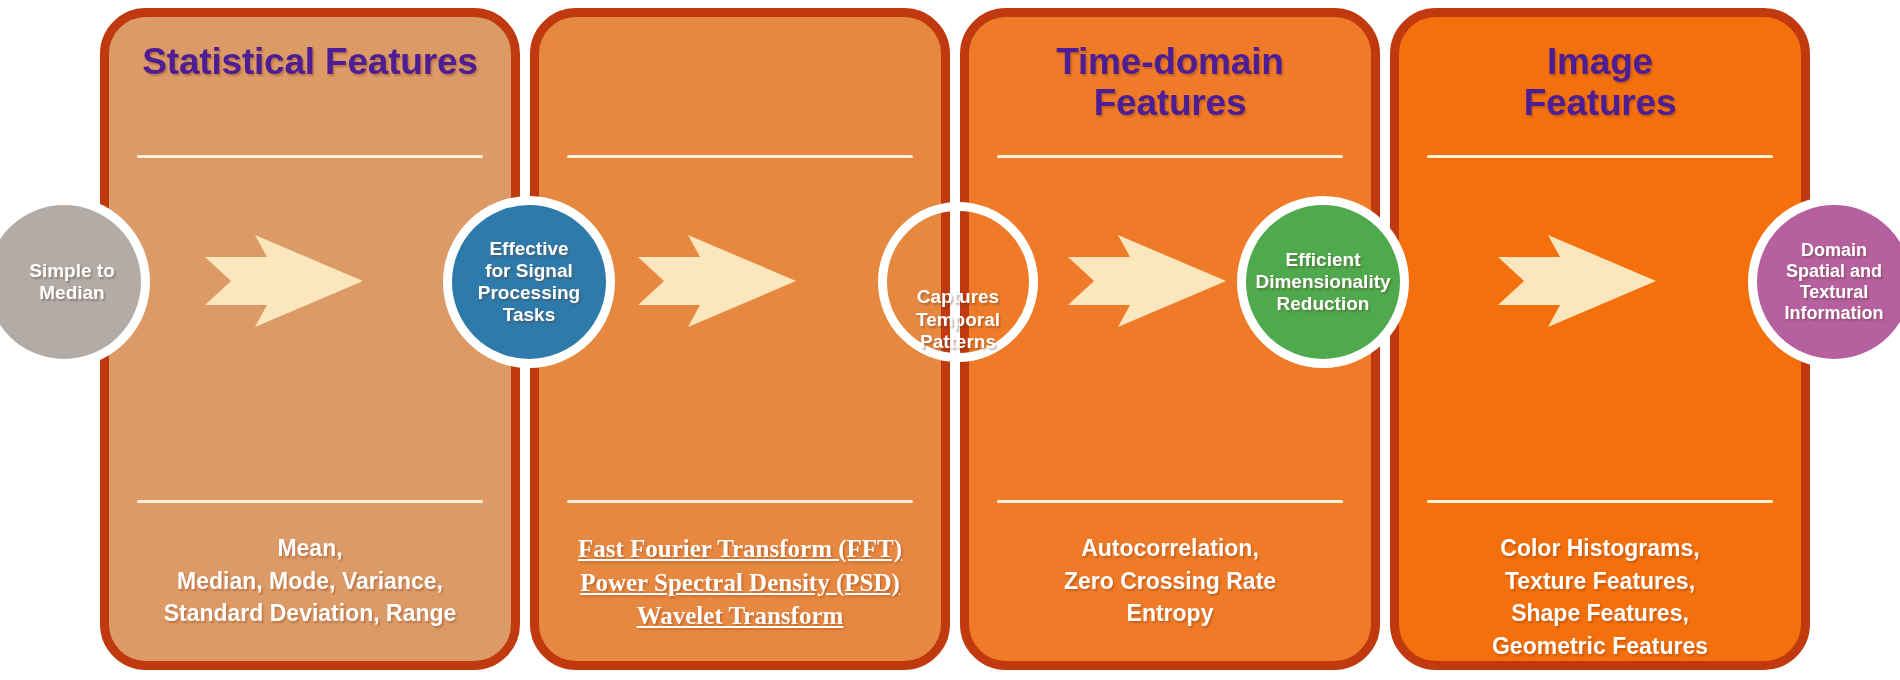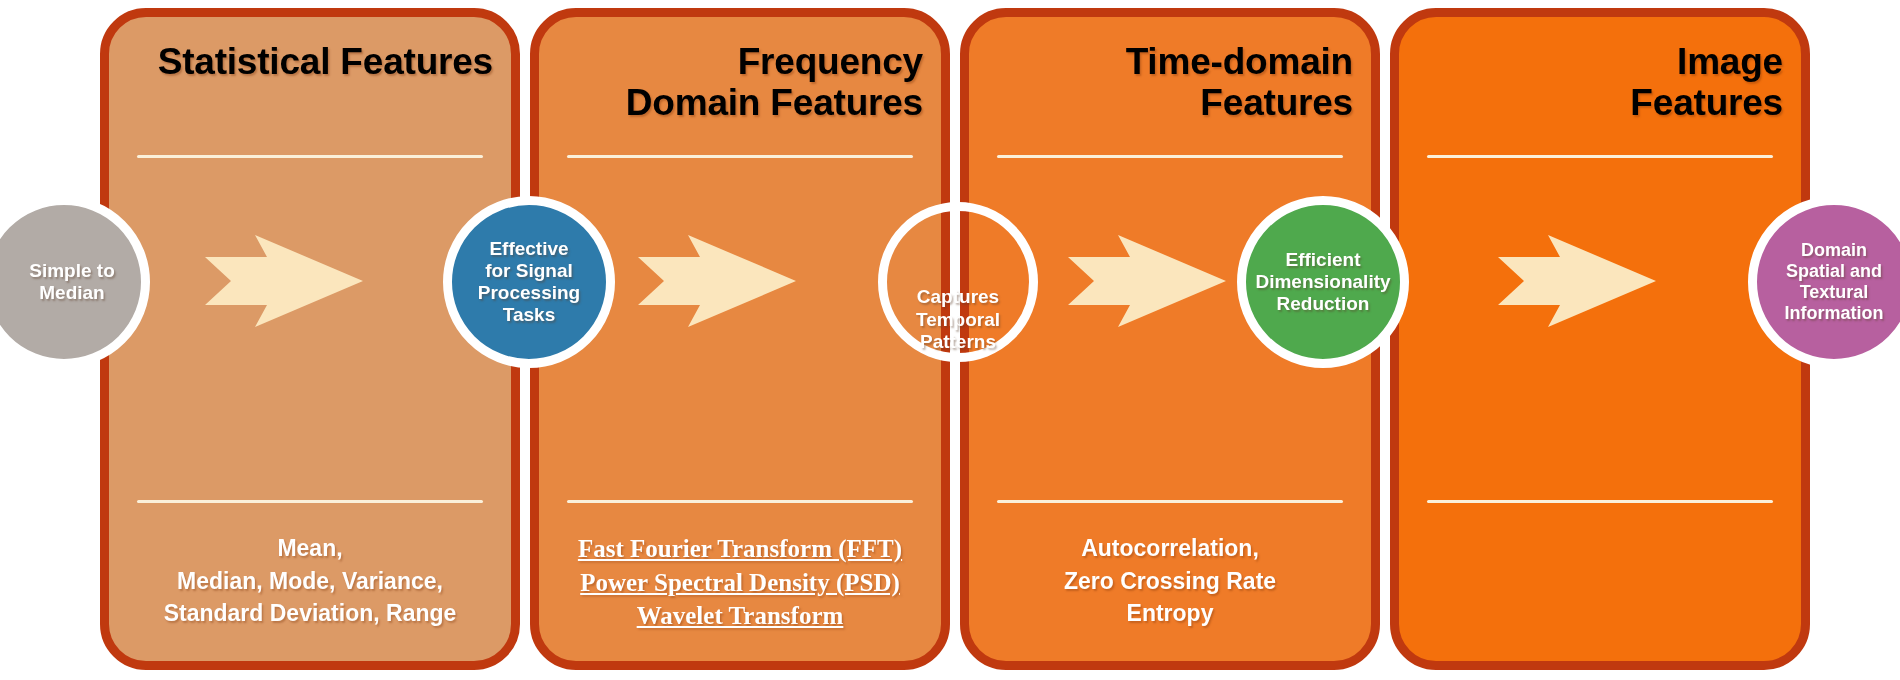"Statistical Features" .panel-title { color: #000000 -> #4c1d95; text-align: right -> center }
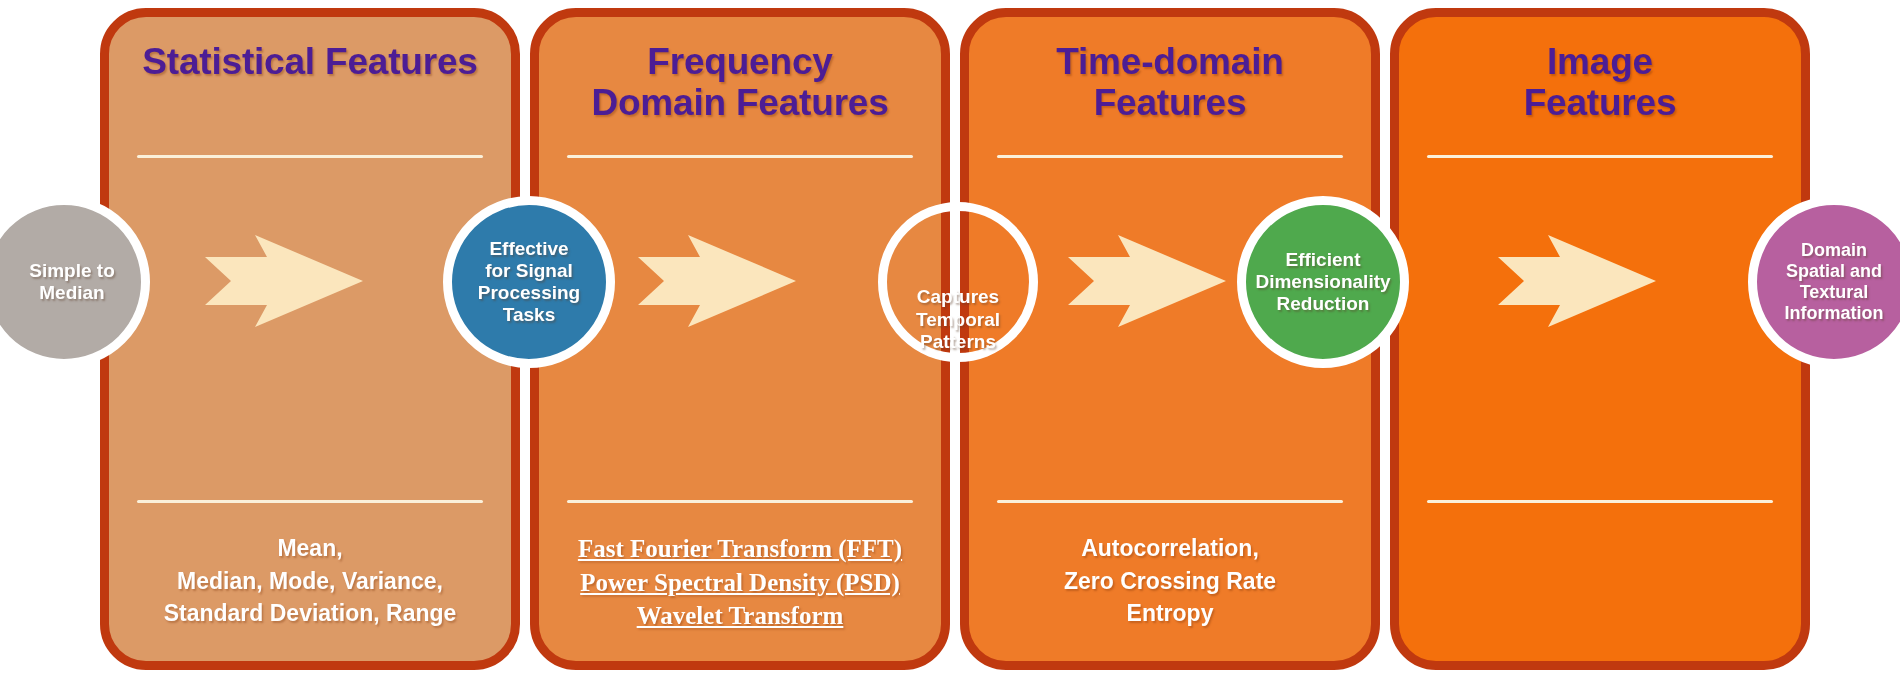"Frequency" div.panel-title { html: <div>Frequency Domain Features</div> -> none }
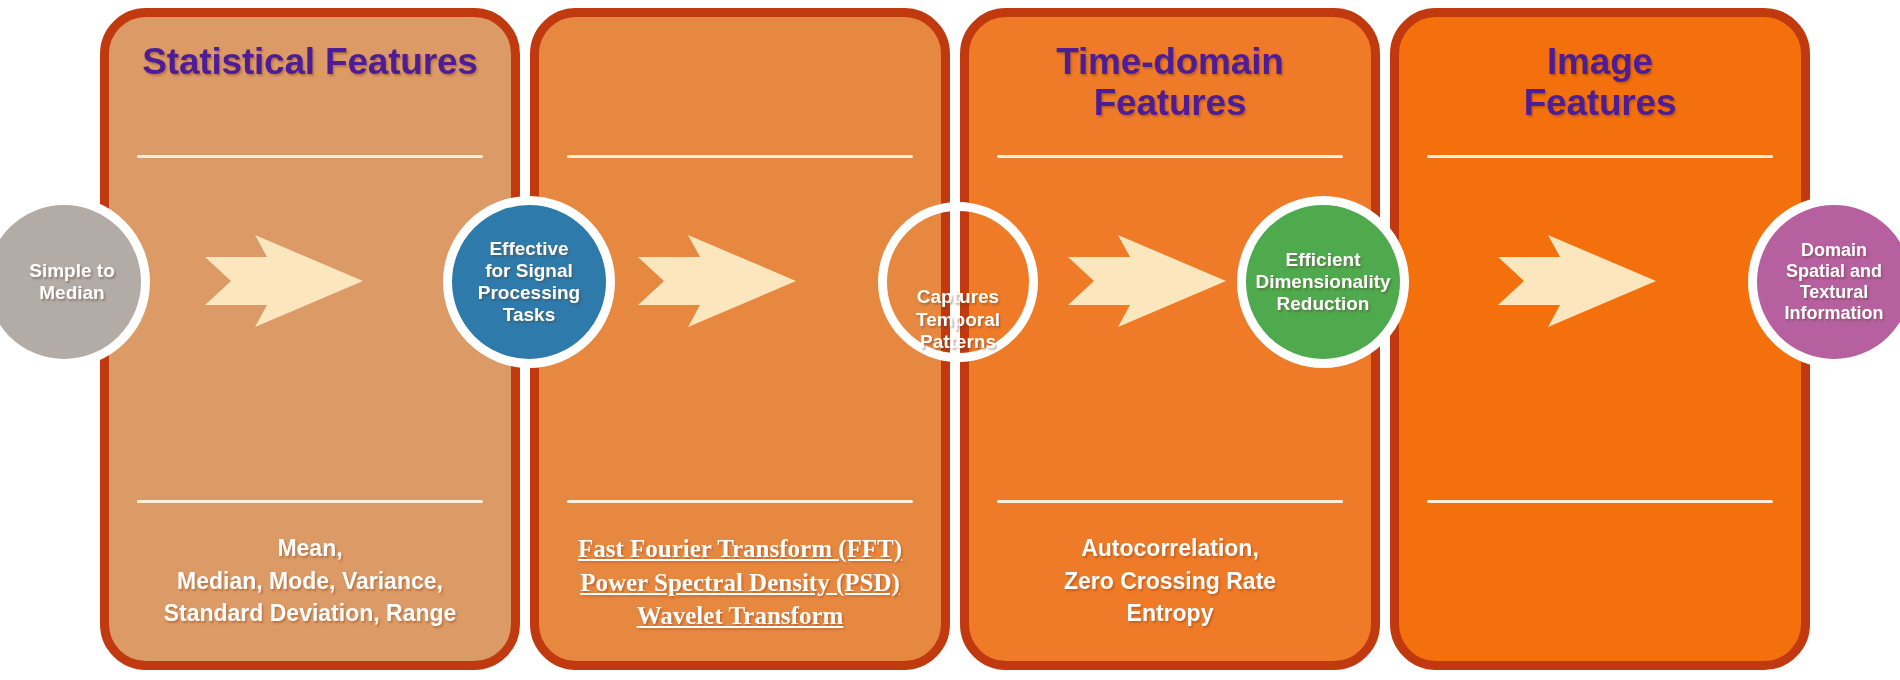"Color Histograms," div.panel-items { html: none -> <div>Color Histograms, Texture Features, Shape Features, Geometric Features</div> }
